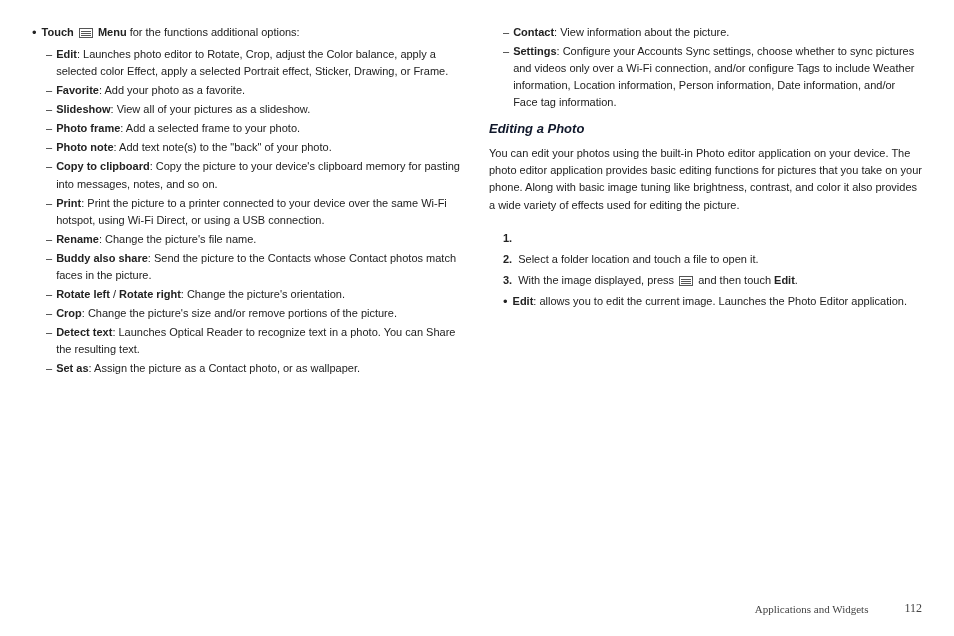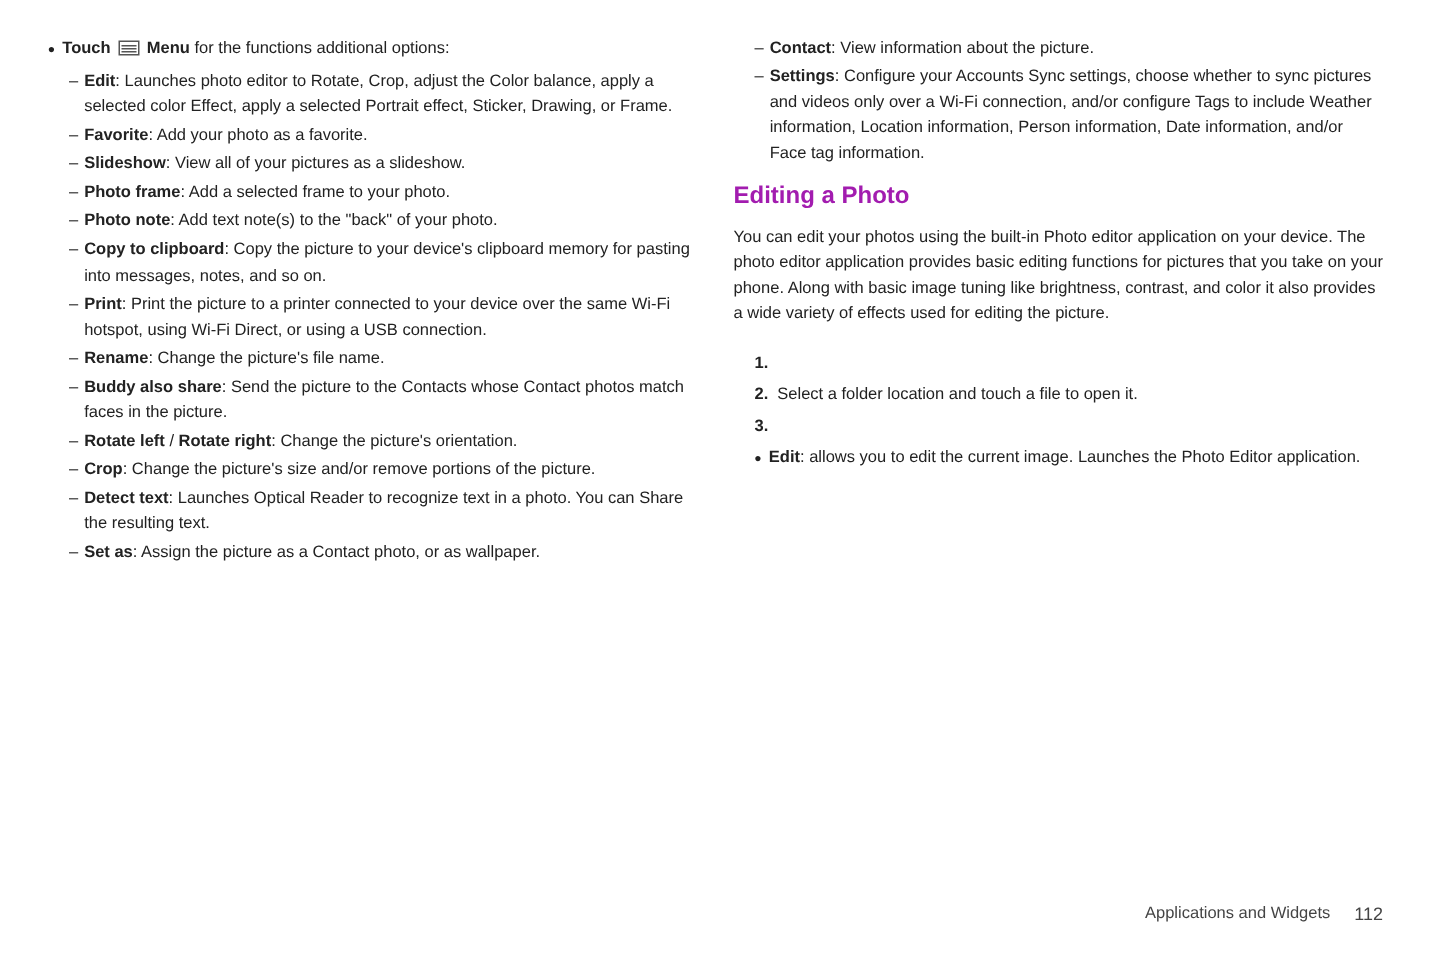"Editing a Photo" .section-title { color: #a21caf -> #0f172a; font-size: 16px -> 13px; font-style: none -> italic }
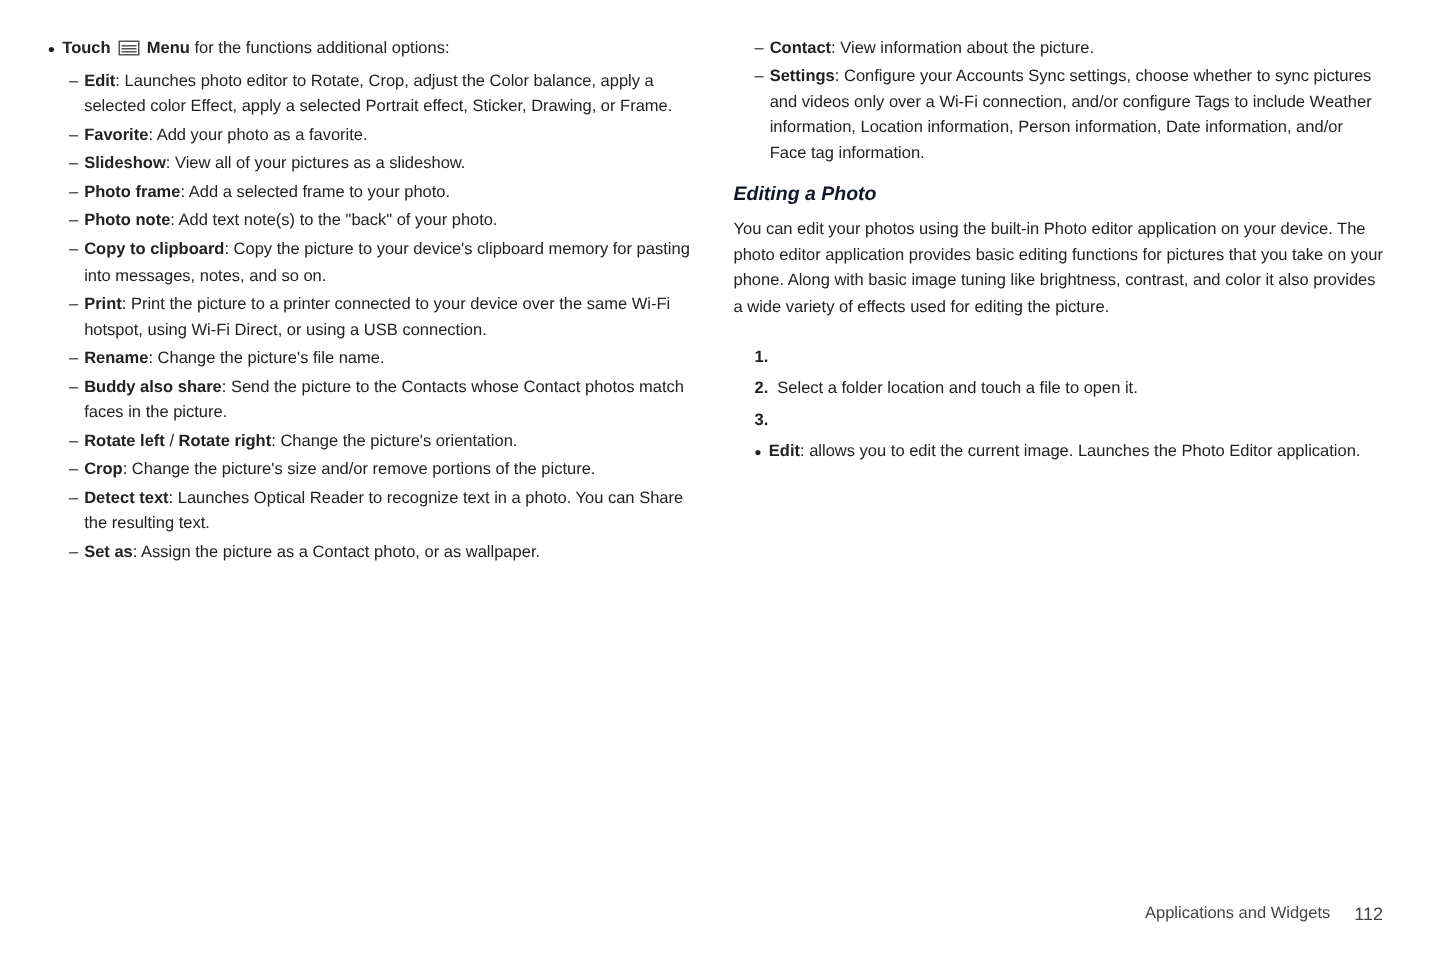"With the image displayed, press" span { html: none -> <span> With the image displayed, press <span></span> and then touch <span>Edit</span>. </span> }
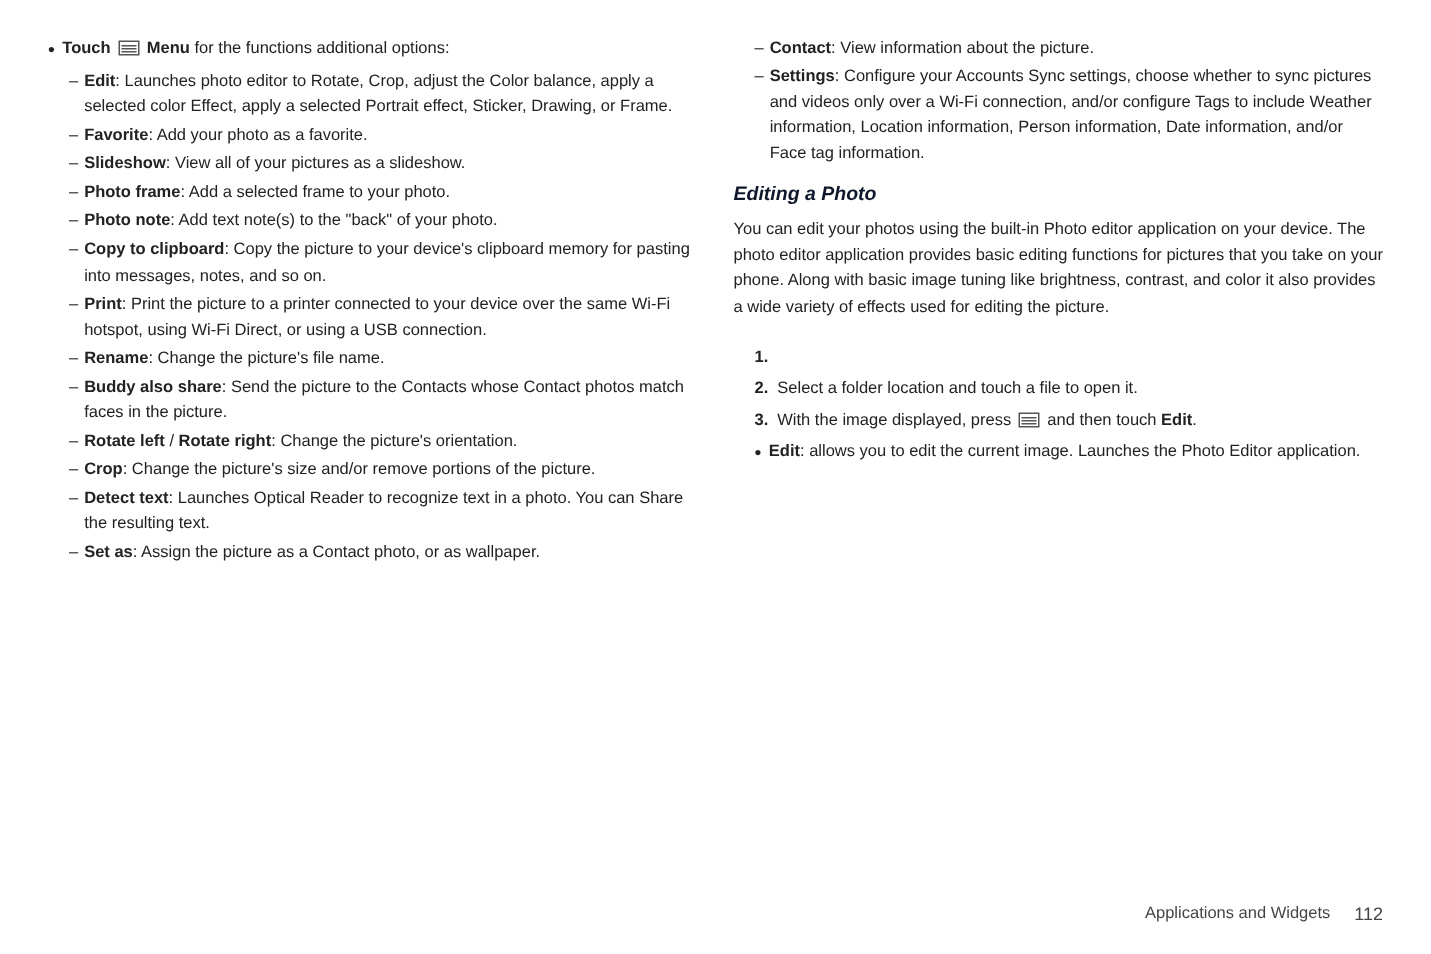"Applications and Widgets" .footer { font-family: none -> Liberation Serif, serif }
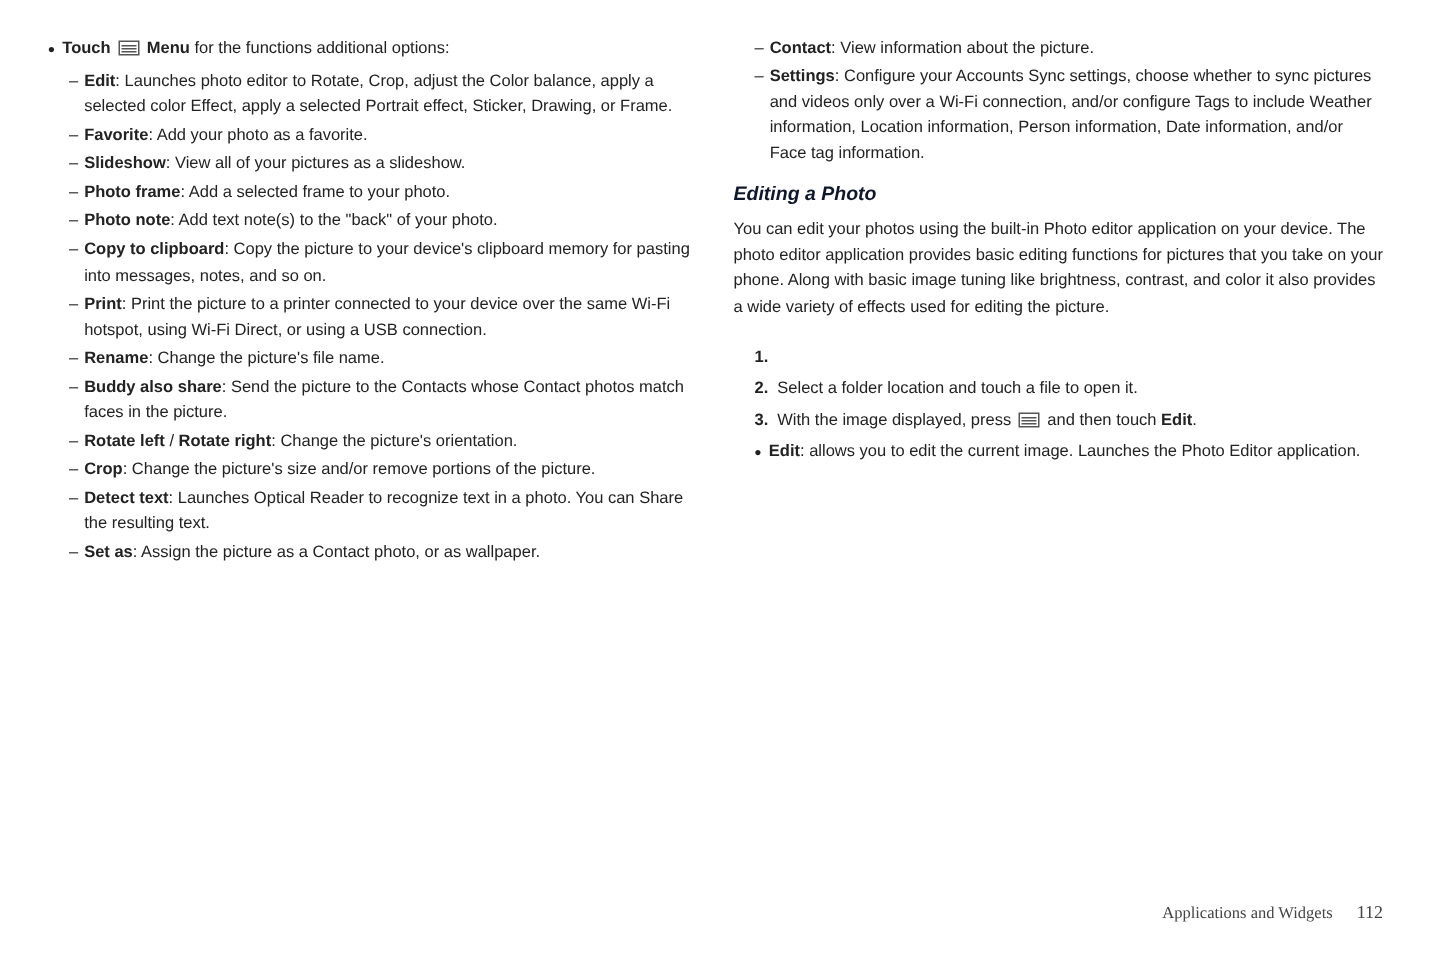"112" .footer-num { margin-left: none -> 20px }
